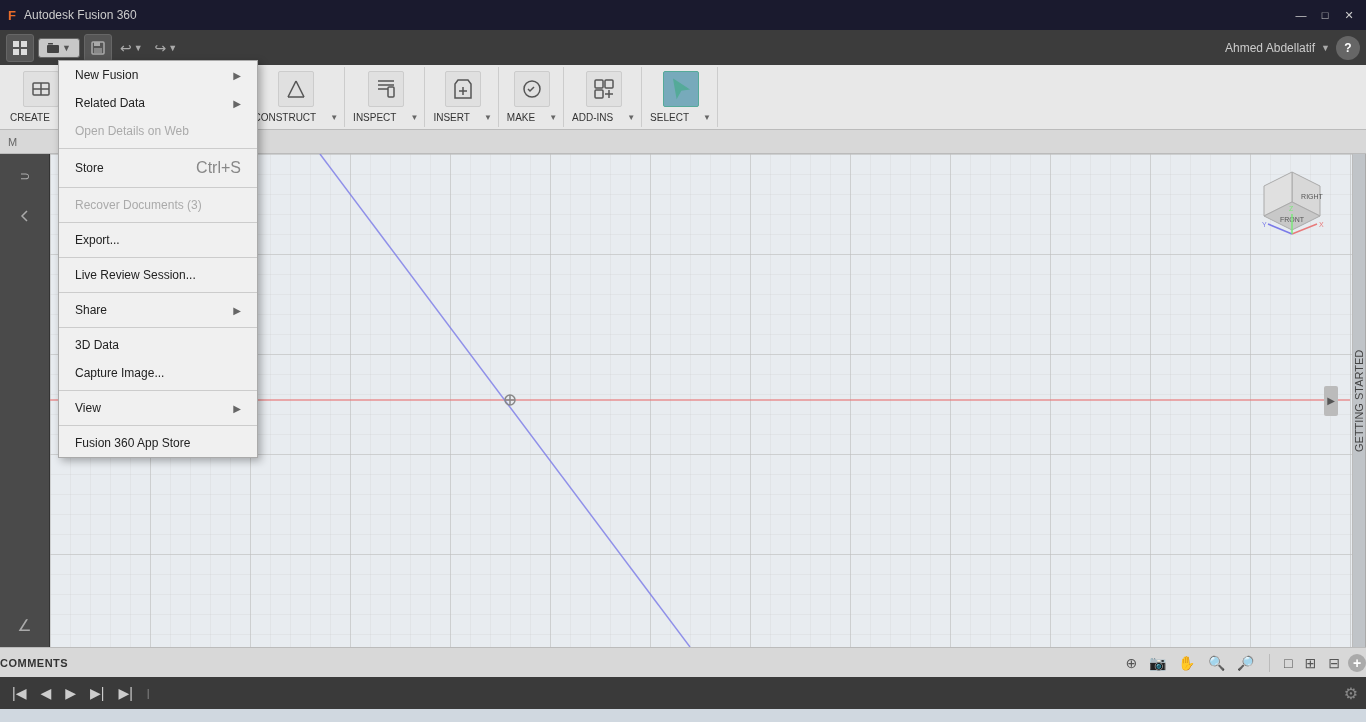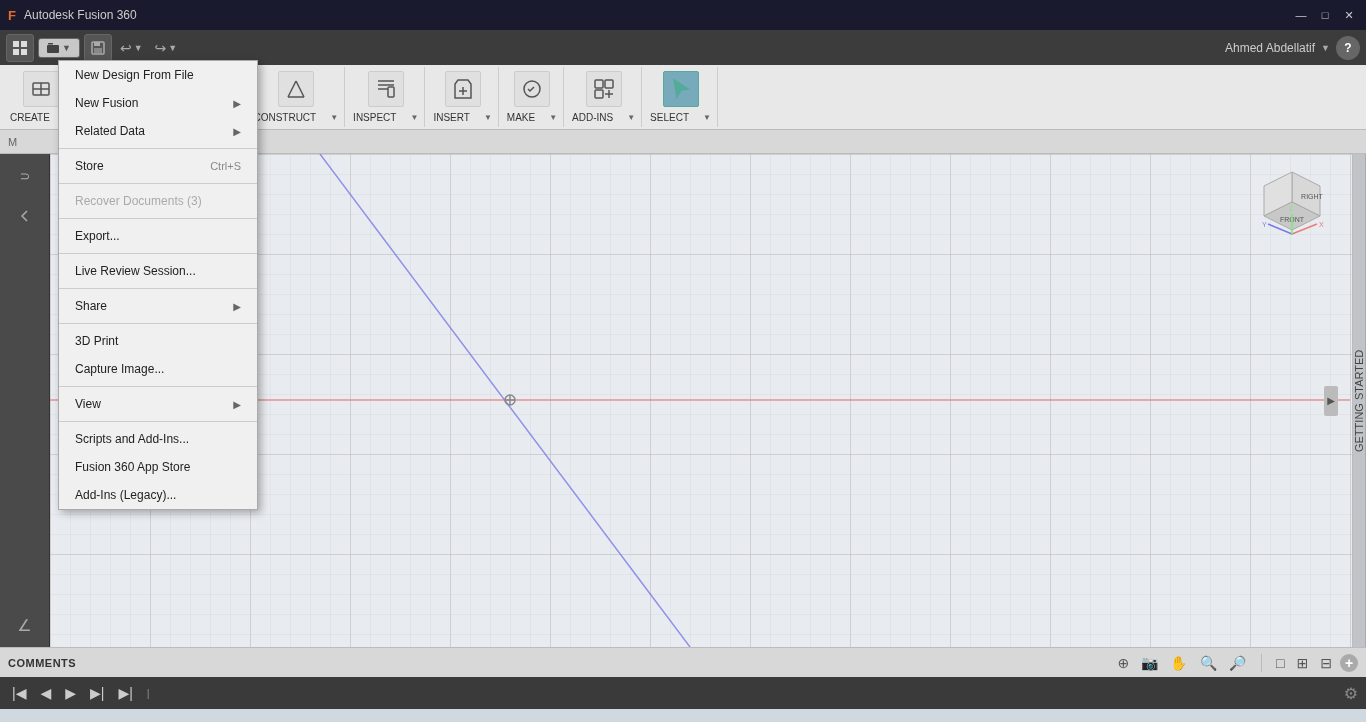"New Design From File" div.menu-item { html: <div> <span>New Design From File</span> </div> -> none }
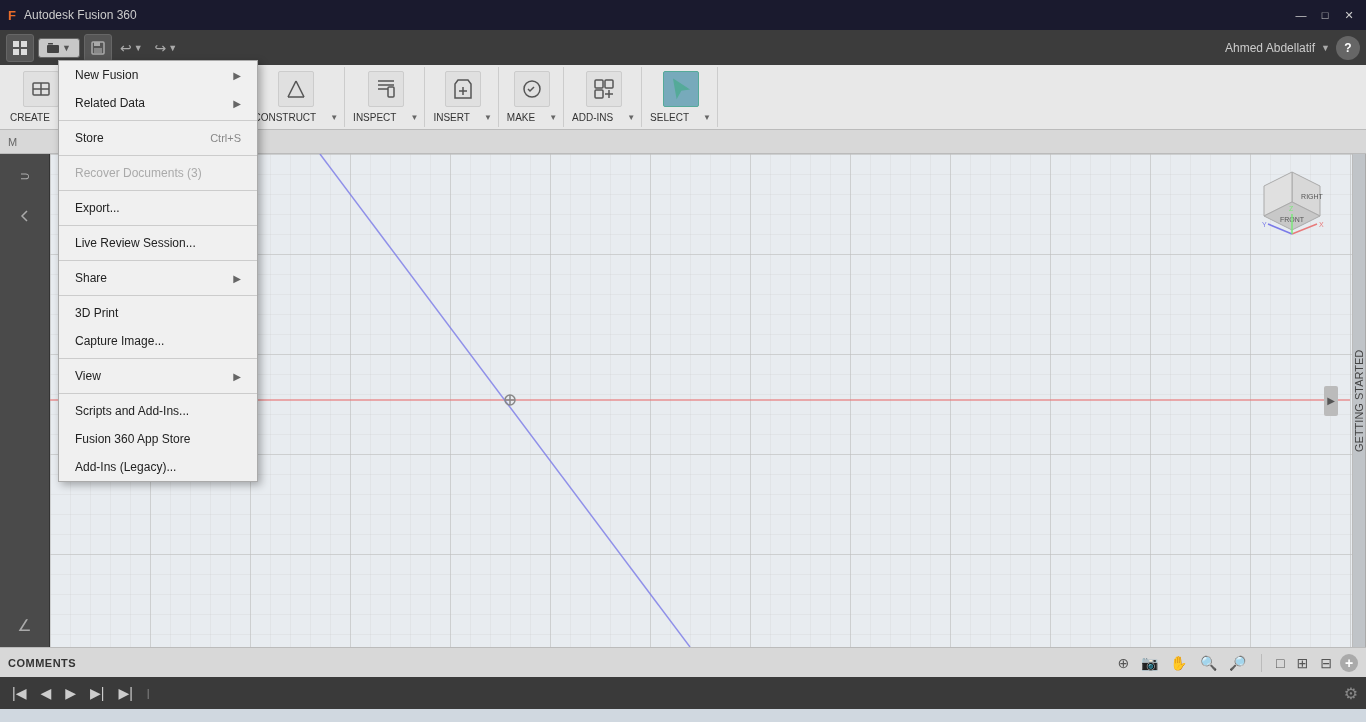"Open Details on Web" div.menu-item { html: none -> <div> <span>Open Details on Web</span> </div> }
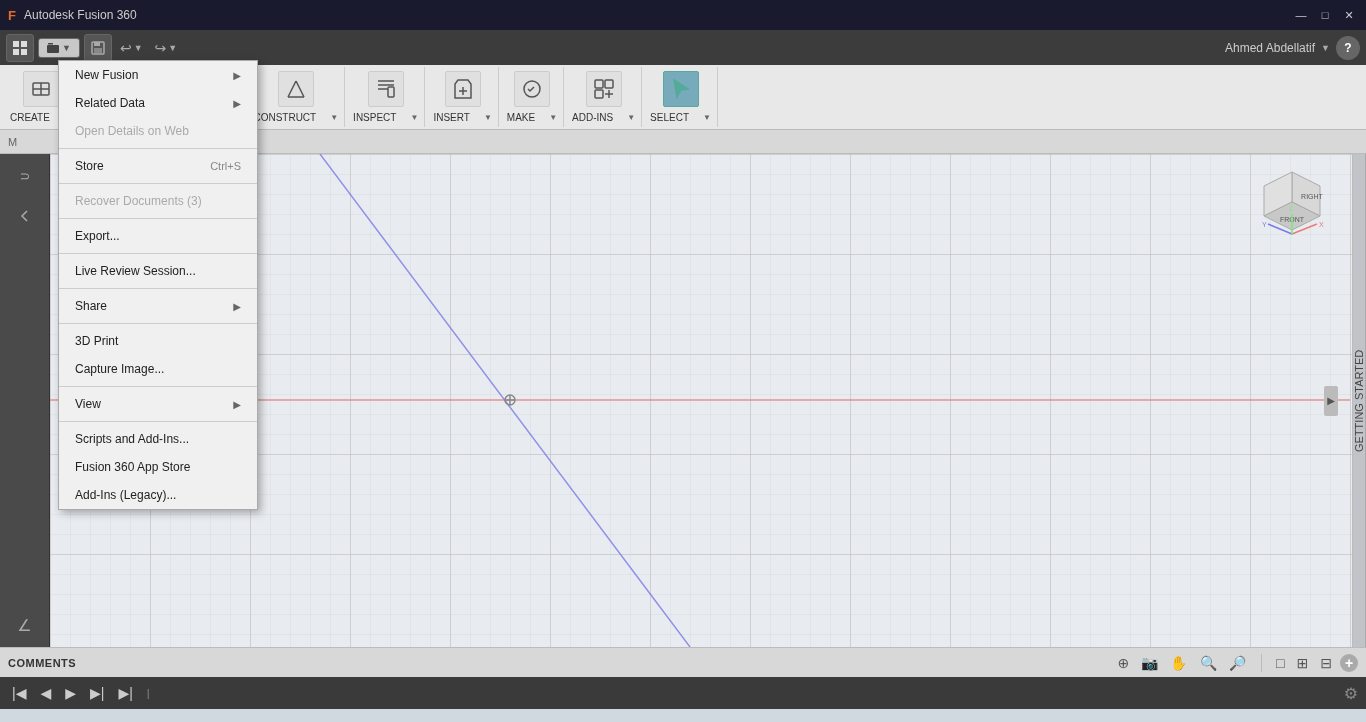"Ctrl+S" .menu-item .shortcut { font-size: 11px -> 16px }
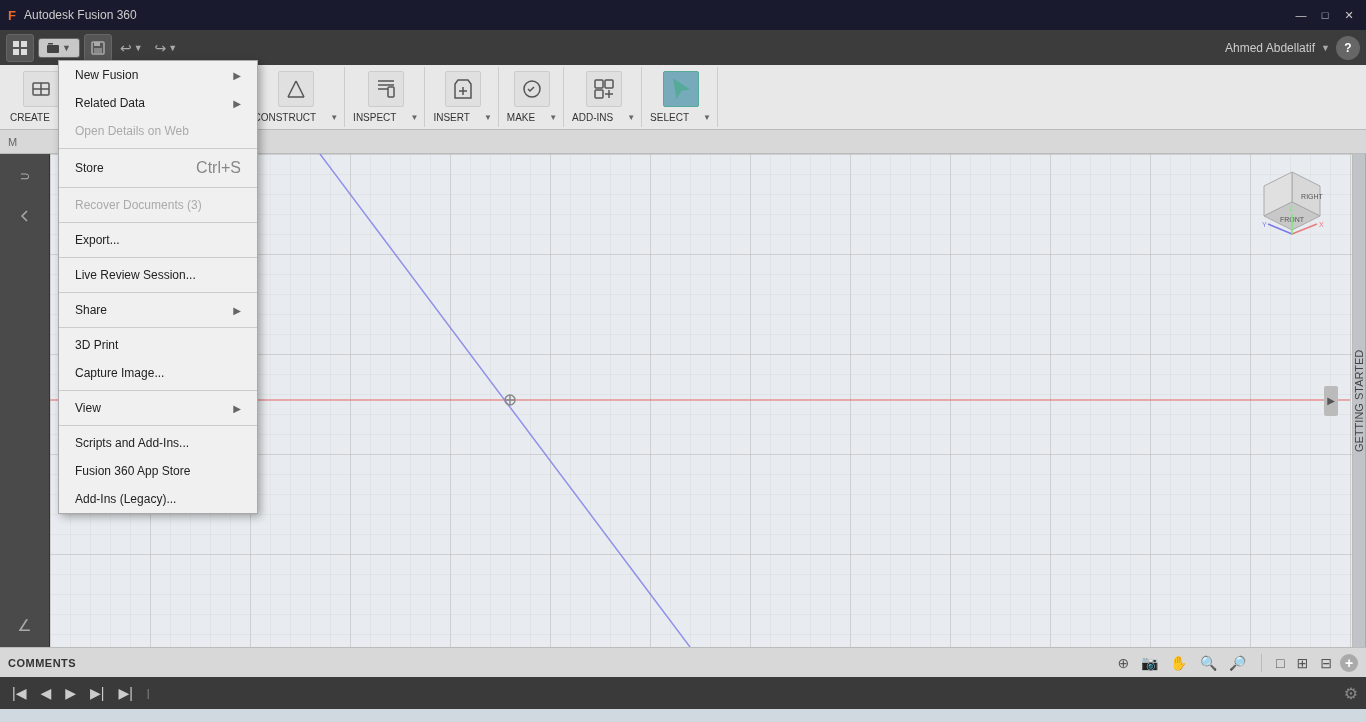"3D Print" span { text: Print -> Data }
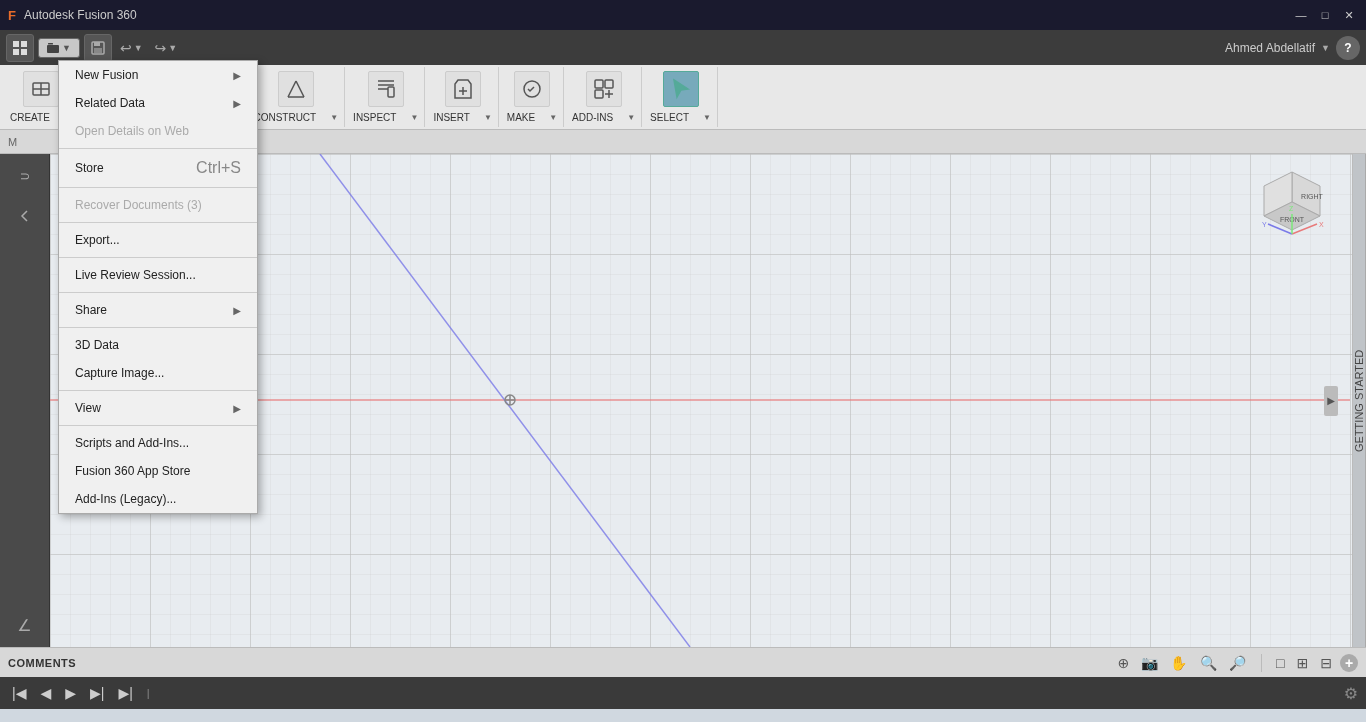"Scripts and Add-Ins..." div.menu-item { html: <div> <span>Scripts and Add-Ins...</span> </div> -> none }
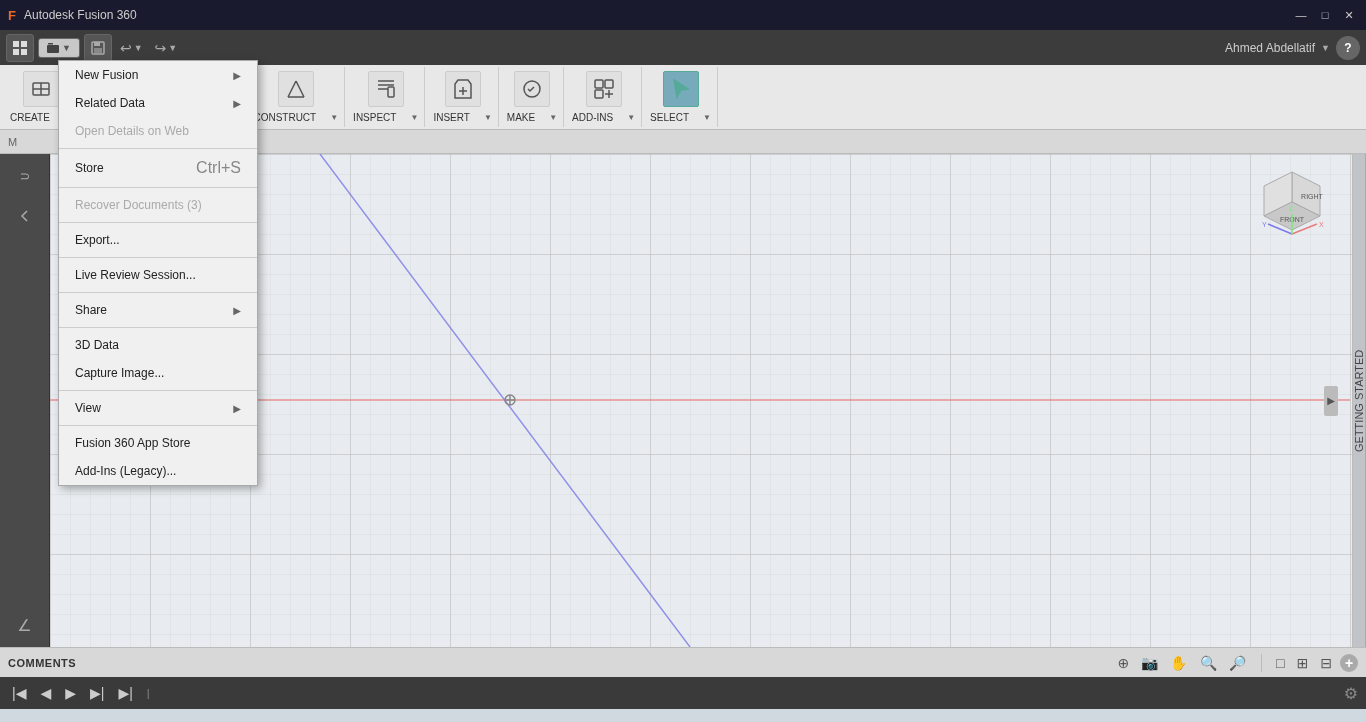"Add-Ins (Legacy)..." div.menu-item { html: <div> <span>Add-Ins (Legacy)...</span> </div> -> none }
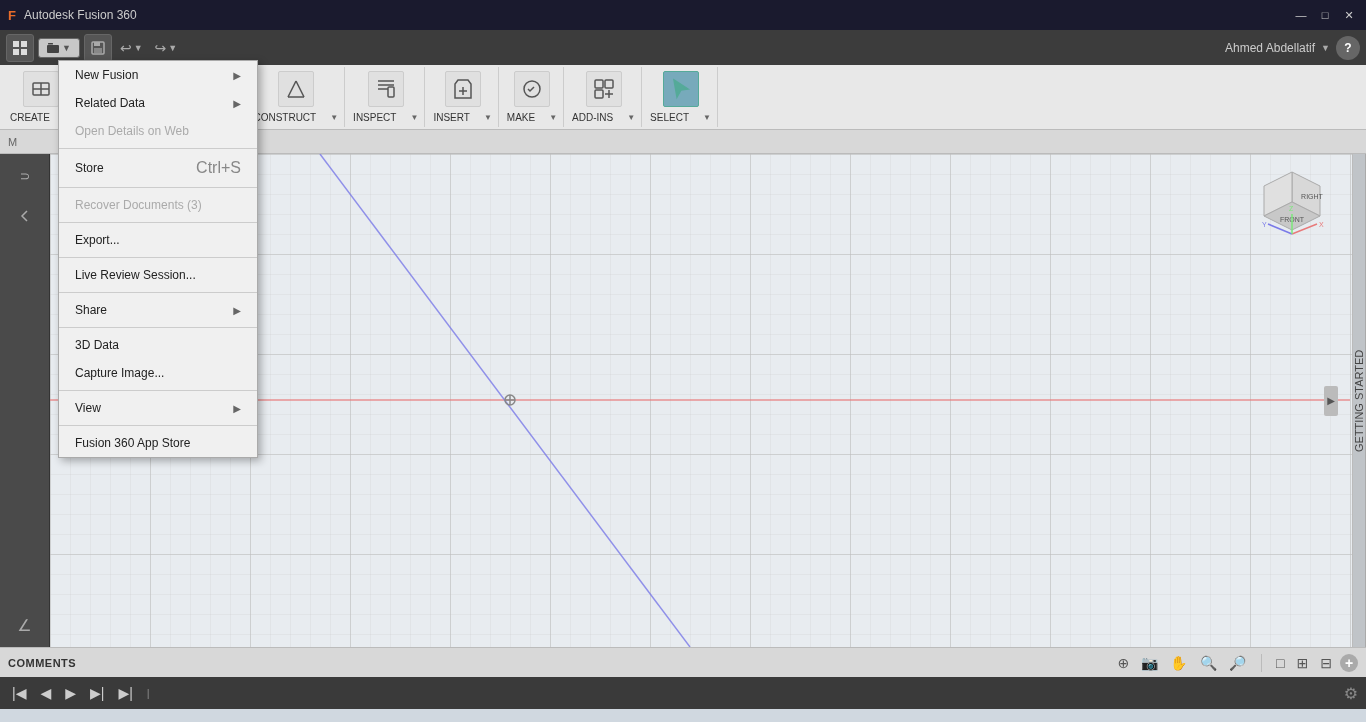"COMMENTS" #bottom-bar { padding: 0 8px -> 0 0 }
